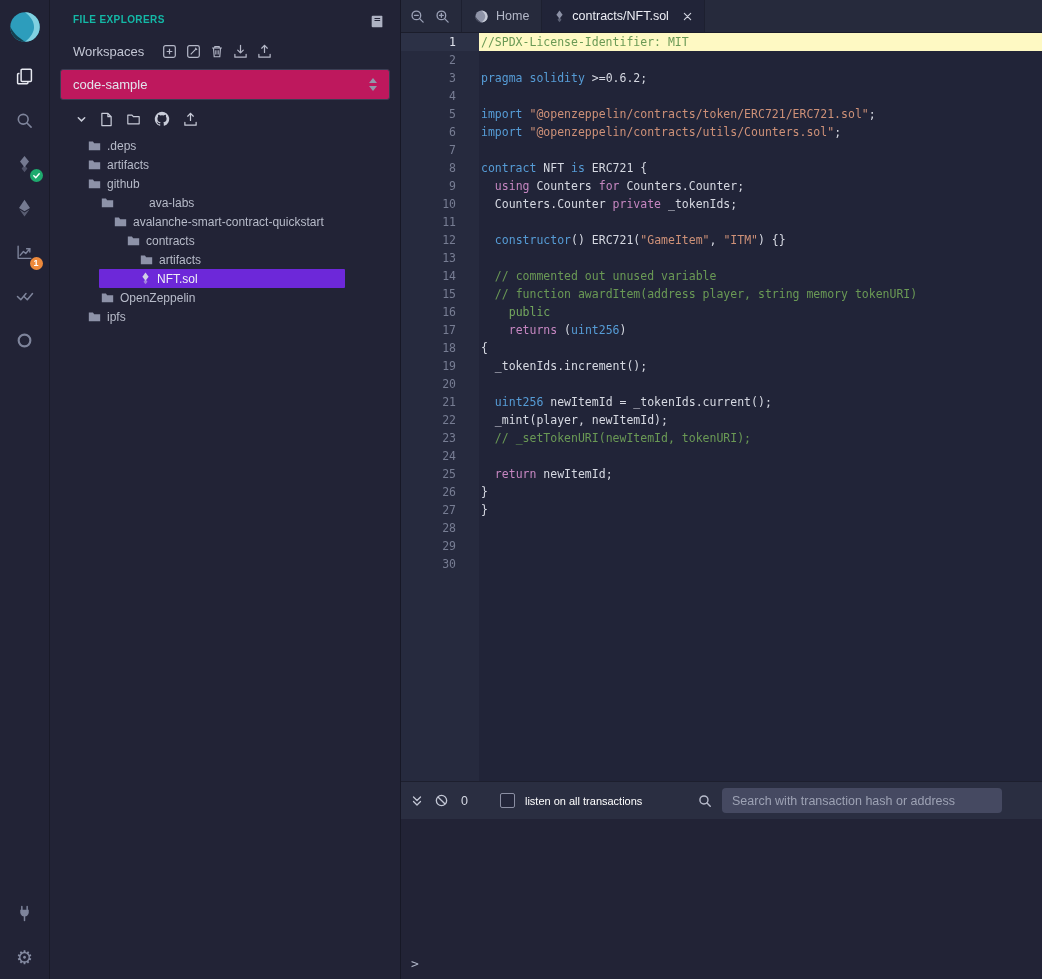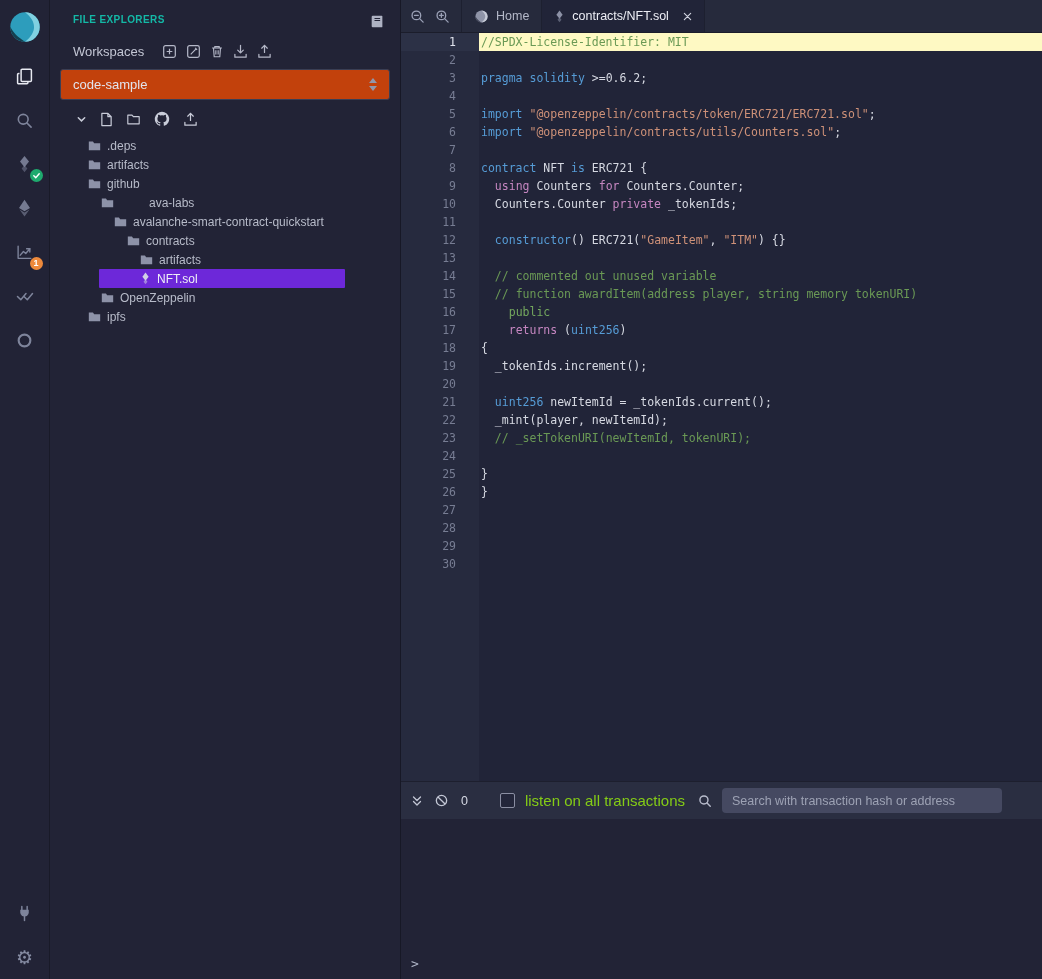"code-sample" .ws-select { background: #c2410c -> #be185d }
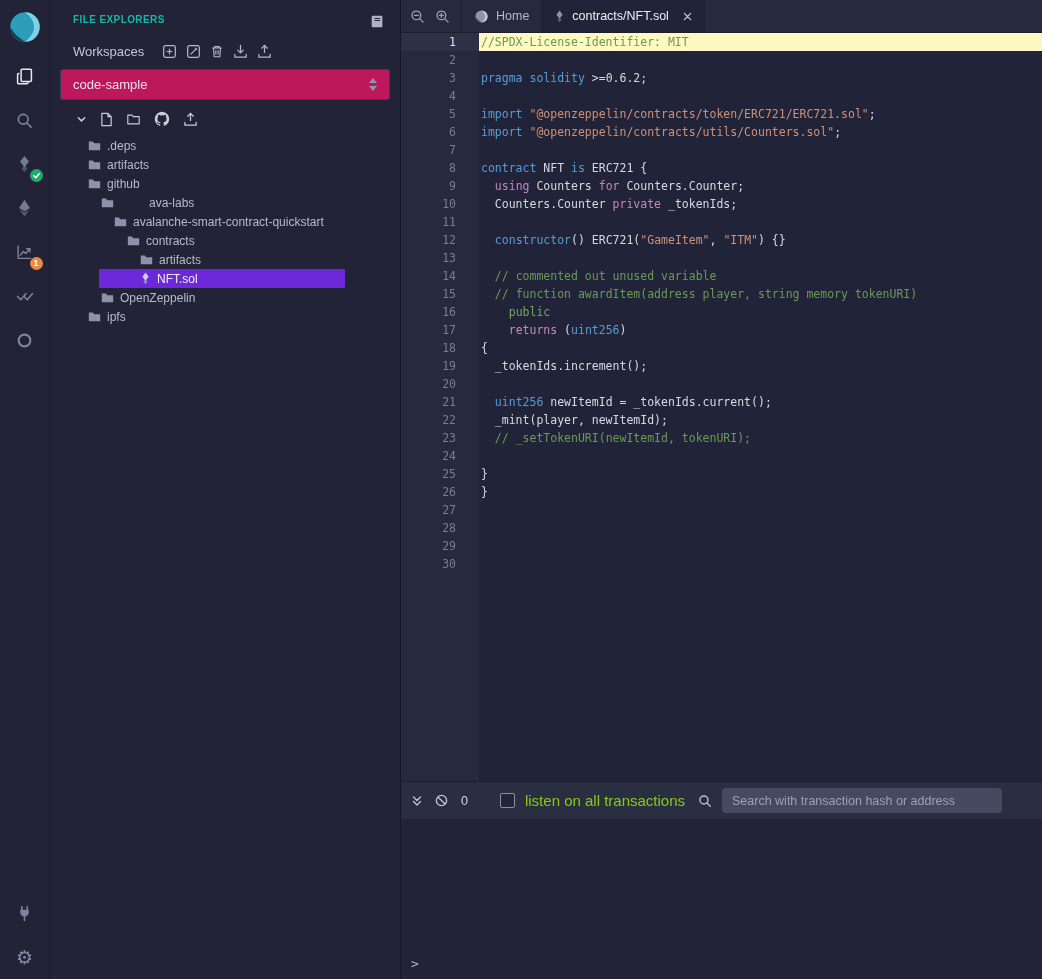"return newItemId;" div.code-line { html: none -> <div><span> </span><span>return</span><span> newItemId;</span></div> }
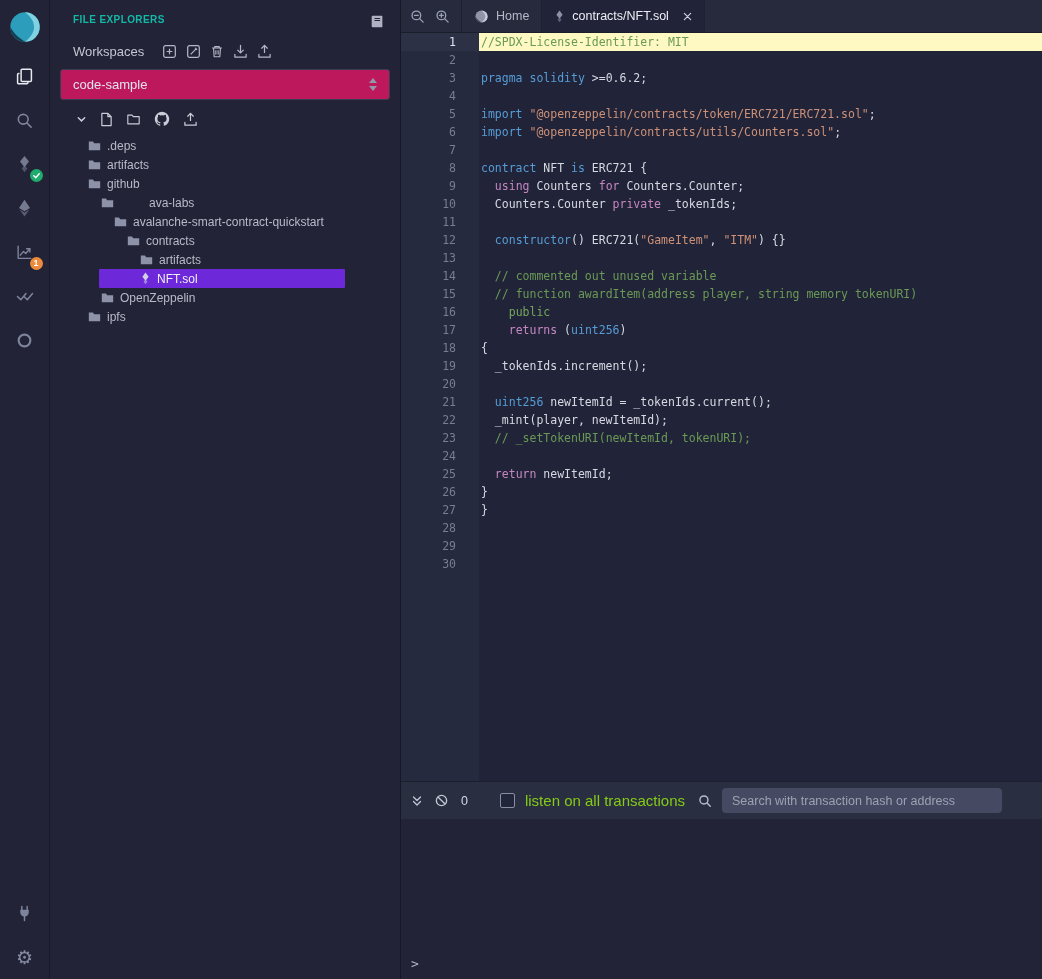"listen on all transactions" .term-listen { color: #84cc16 -> #ffffff; font-size: 15px -> 11px }
